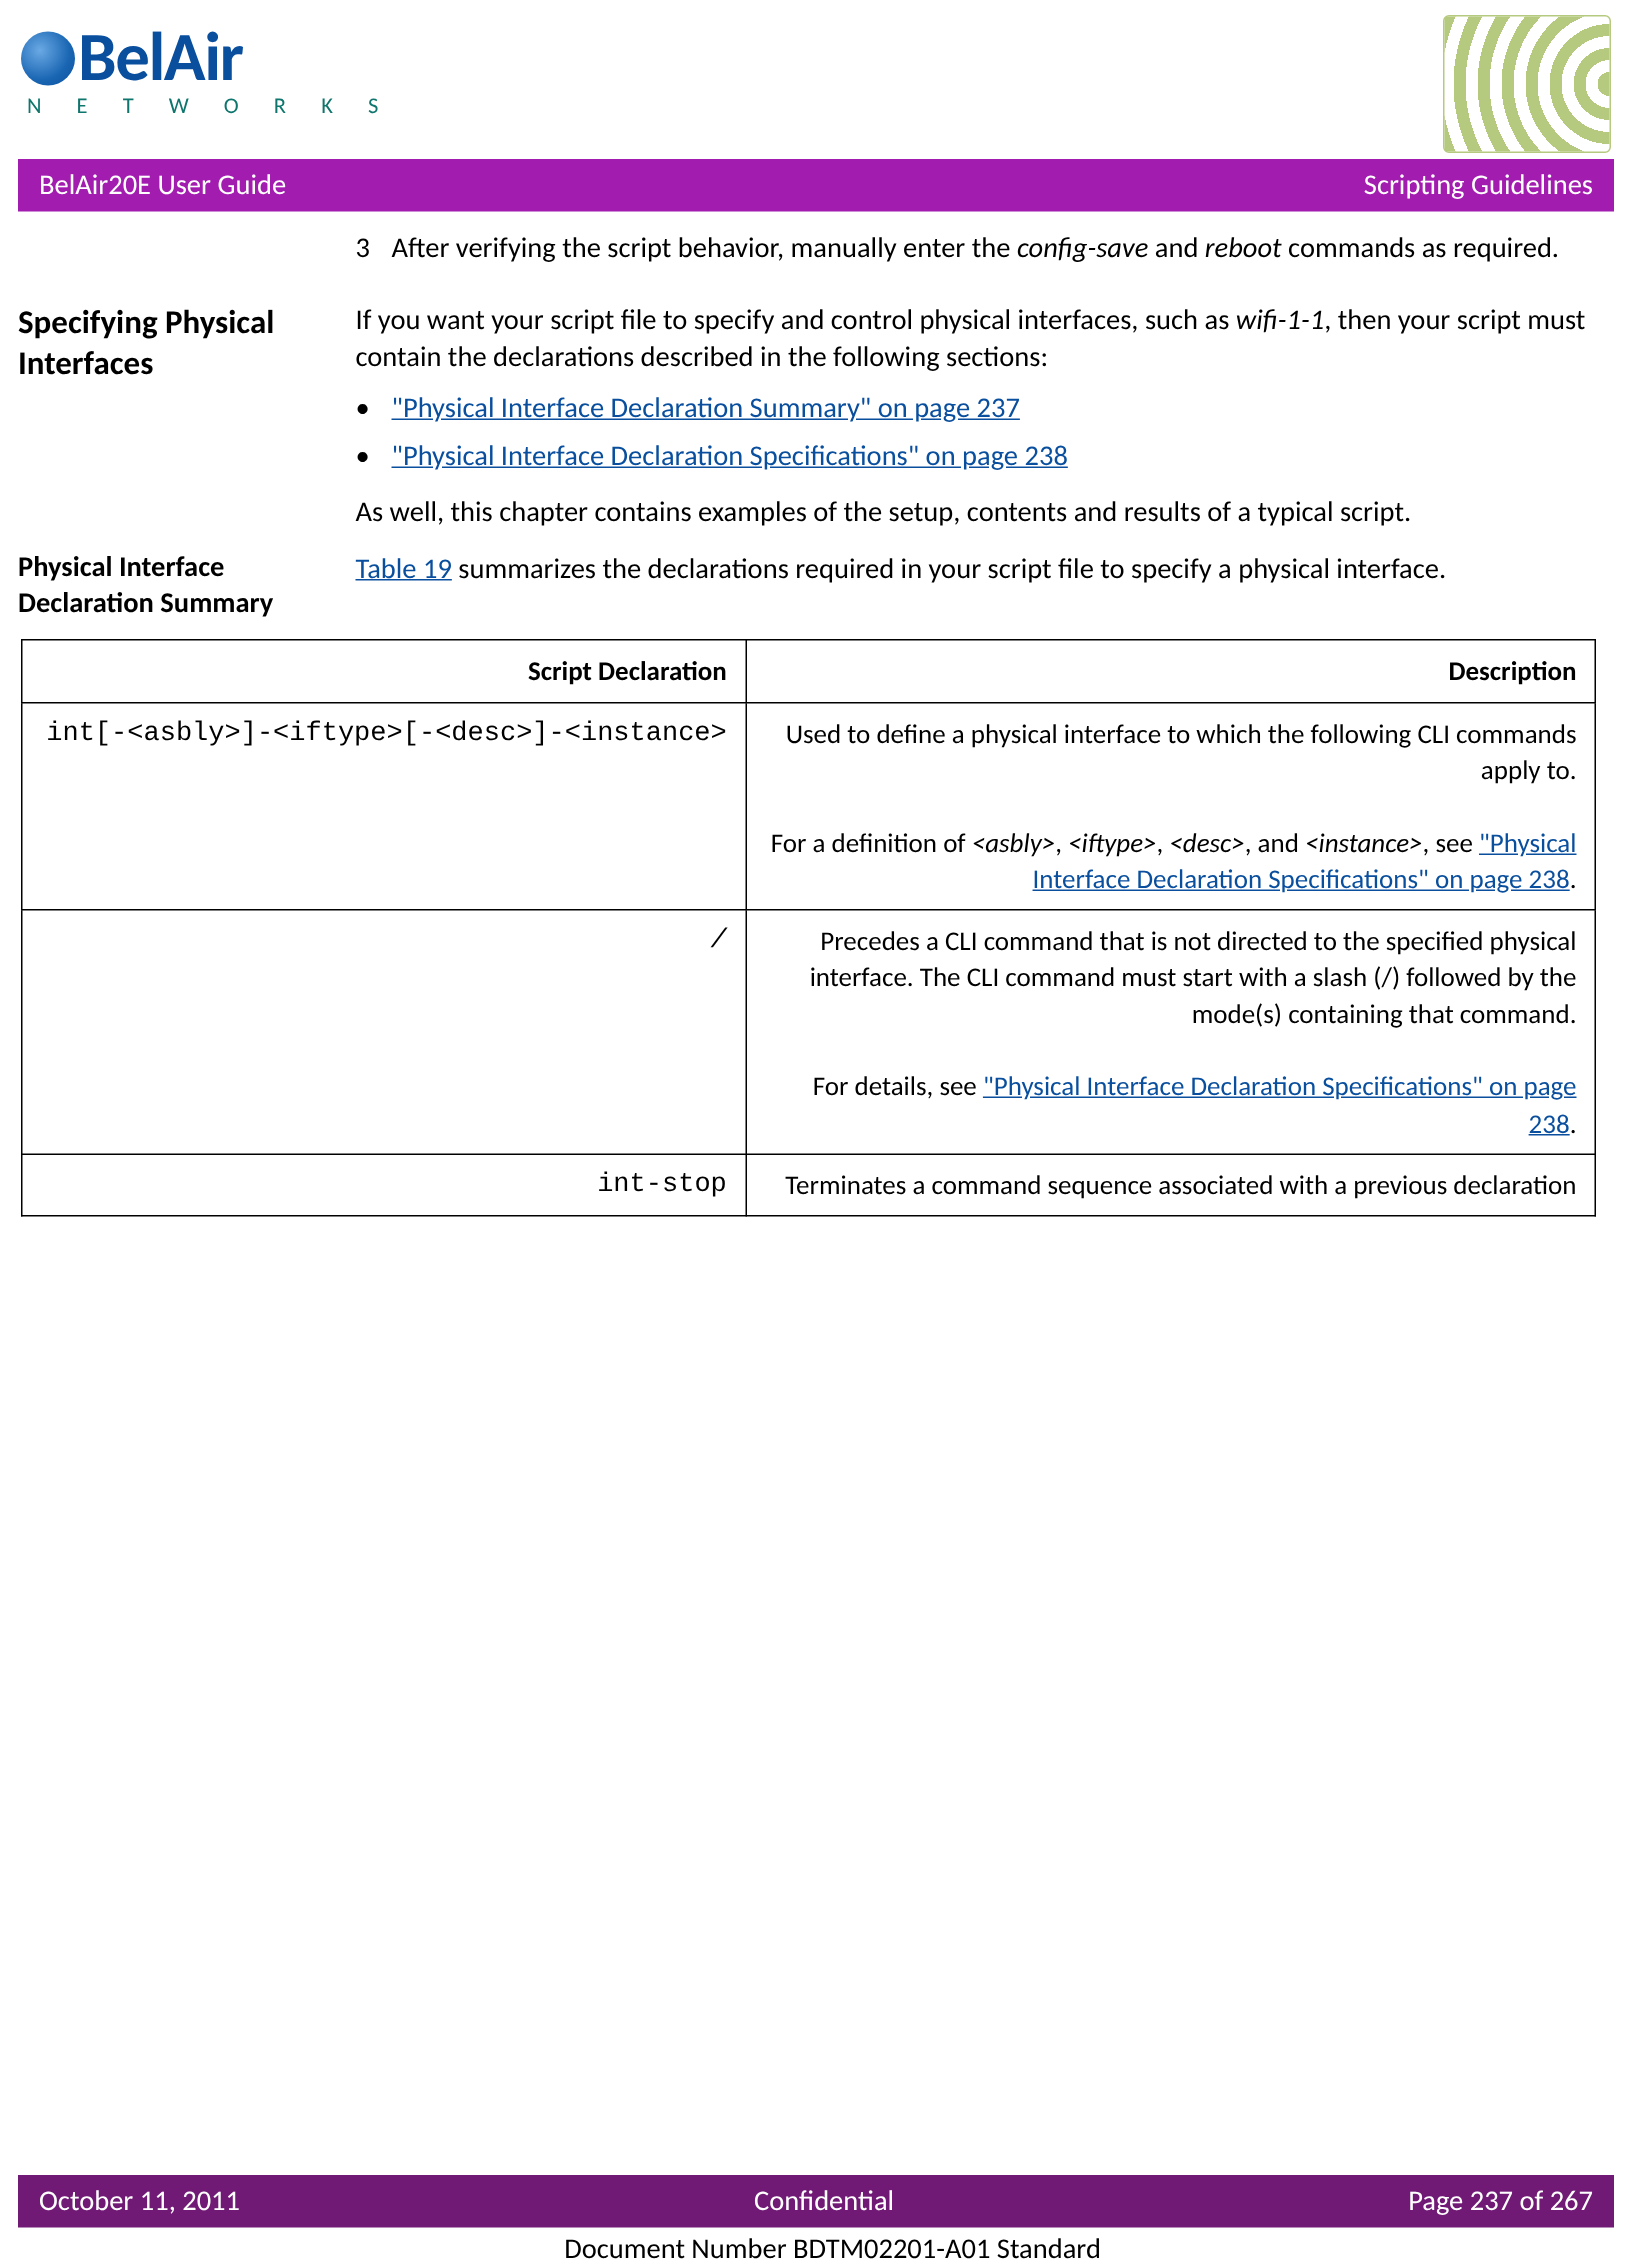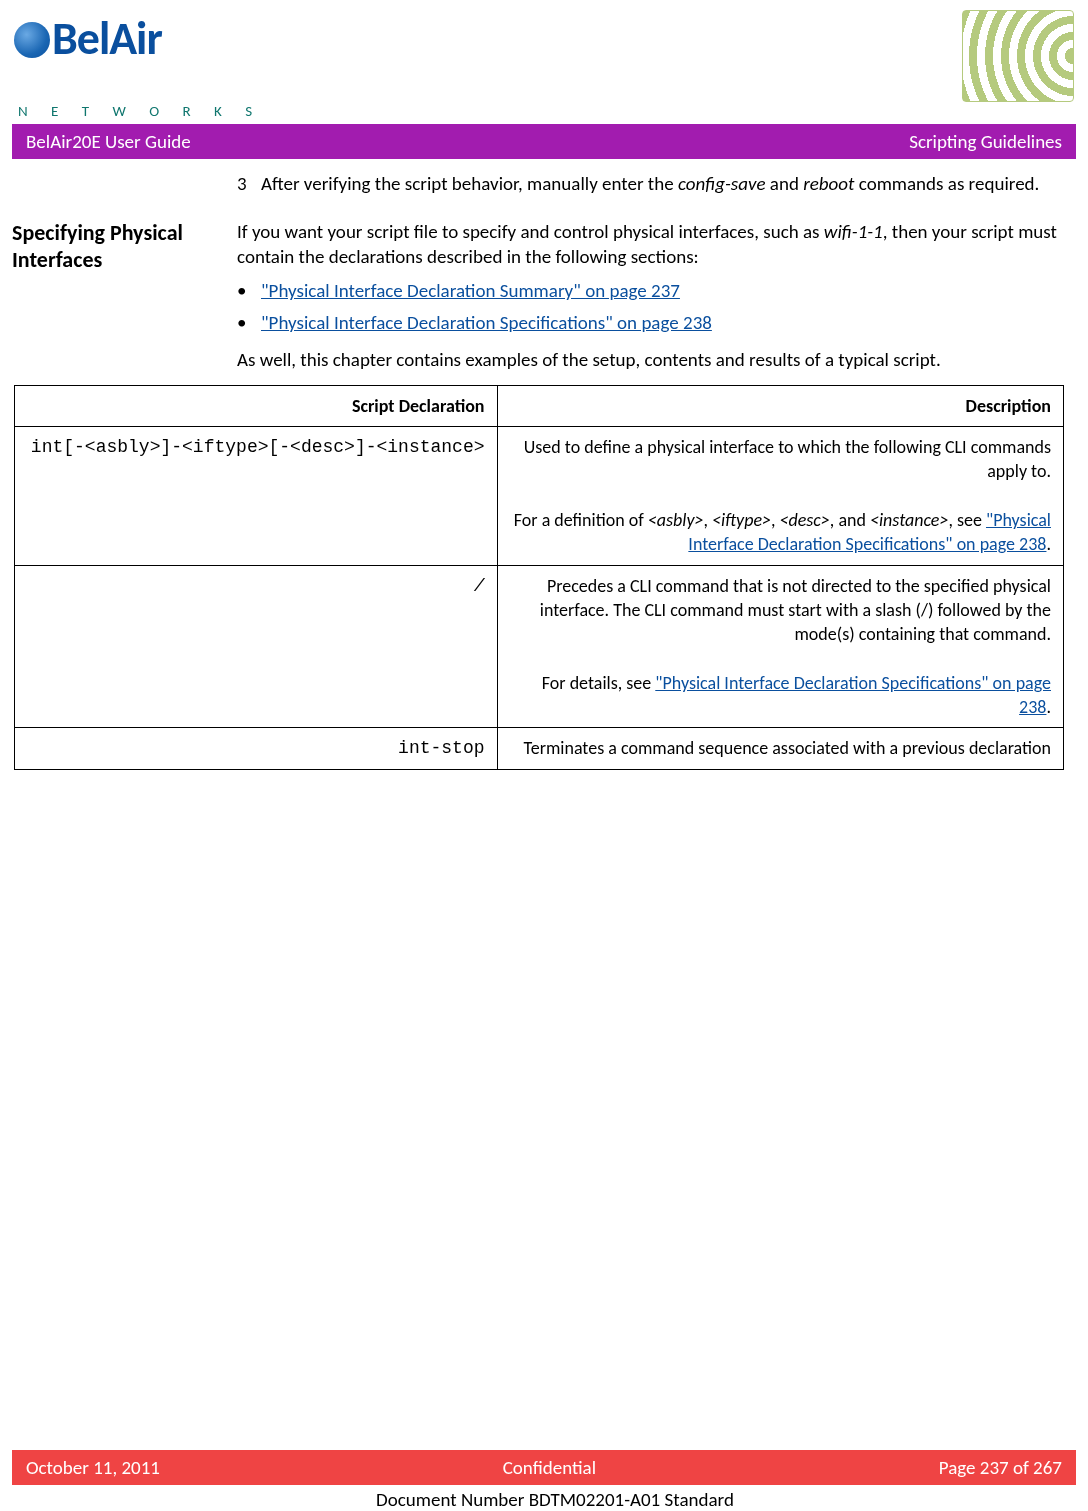"BelAir" .logo-left { gap: 40px -> none }
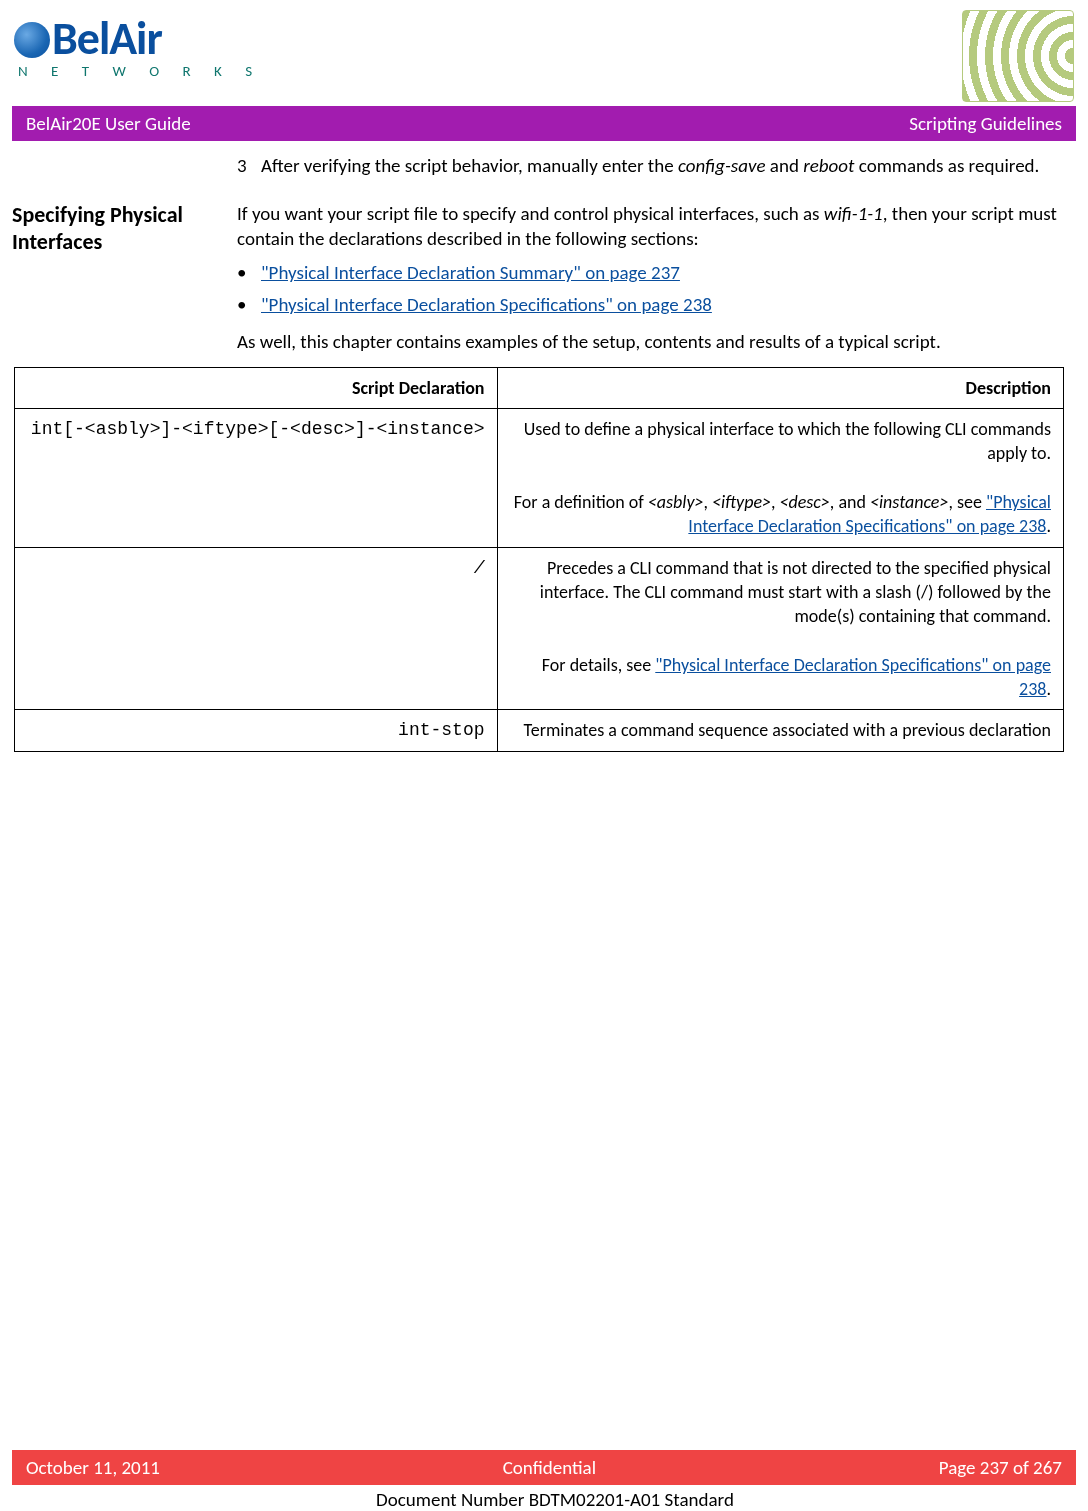"Physical Interface Declaration Summary" div.row { html: none -> <div> <div>Physical Interface Declaration Summary</div> <div> <div> <span>Table 19</span><span> summarizes the declarations required in your script file to specify a physical interface.</span> </div> </div> </div> }
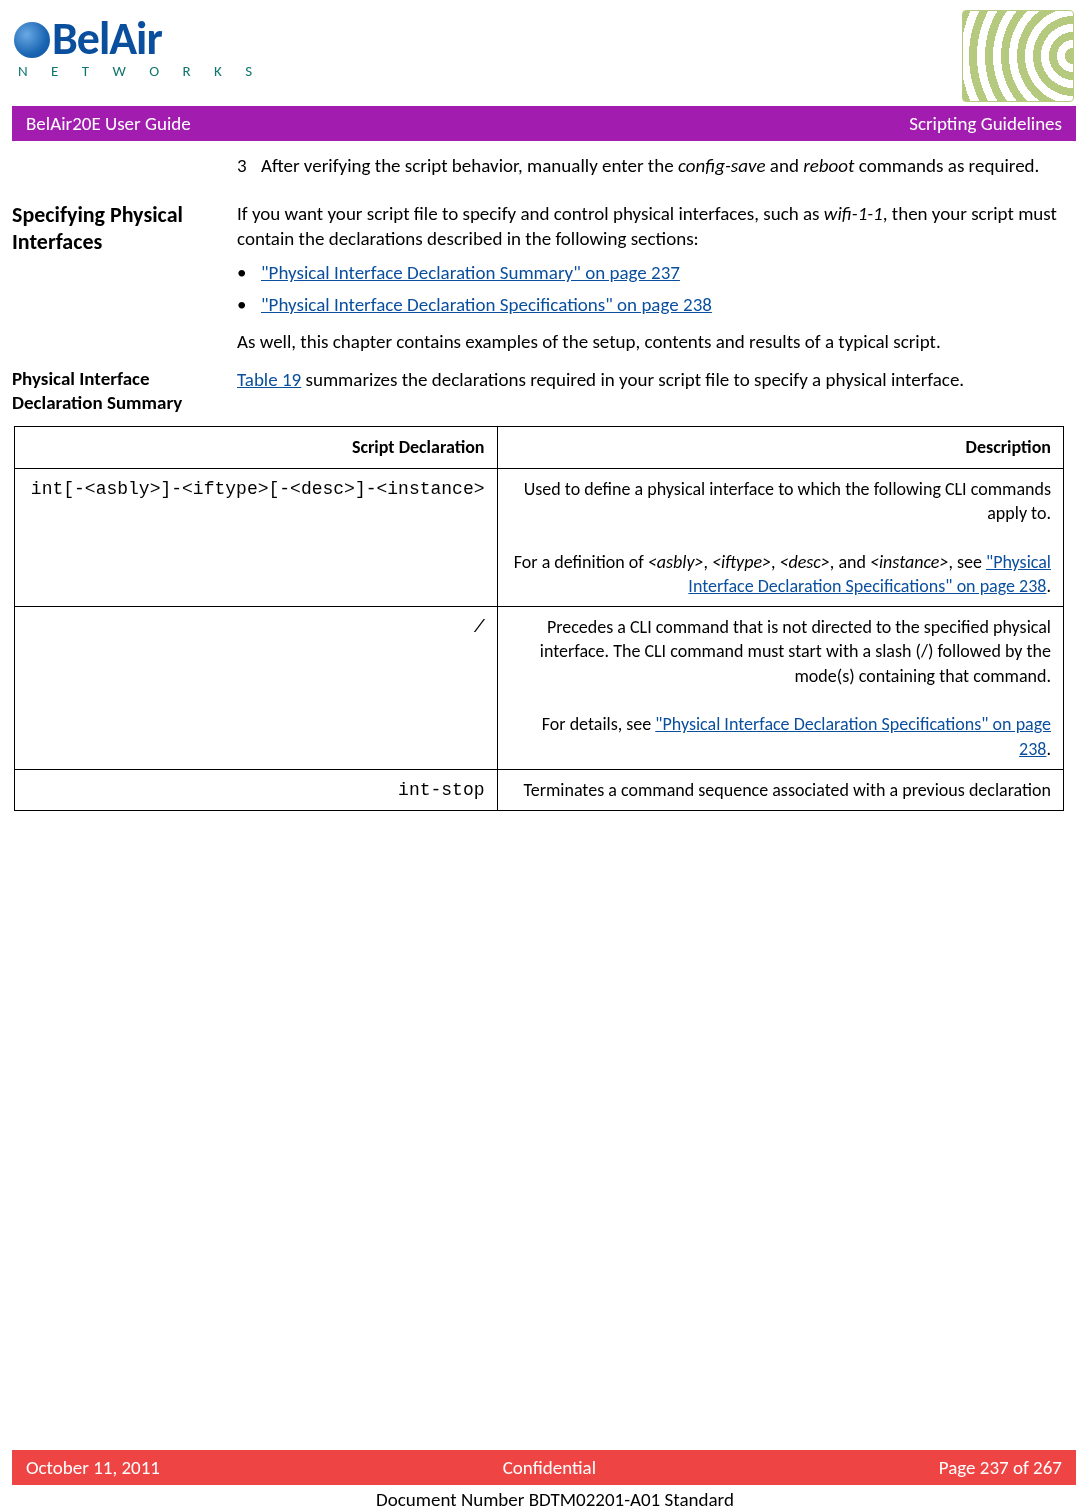"October 11, 2011" .footer-bar { background: #ef4444 -> #701a75 }
